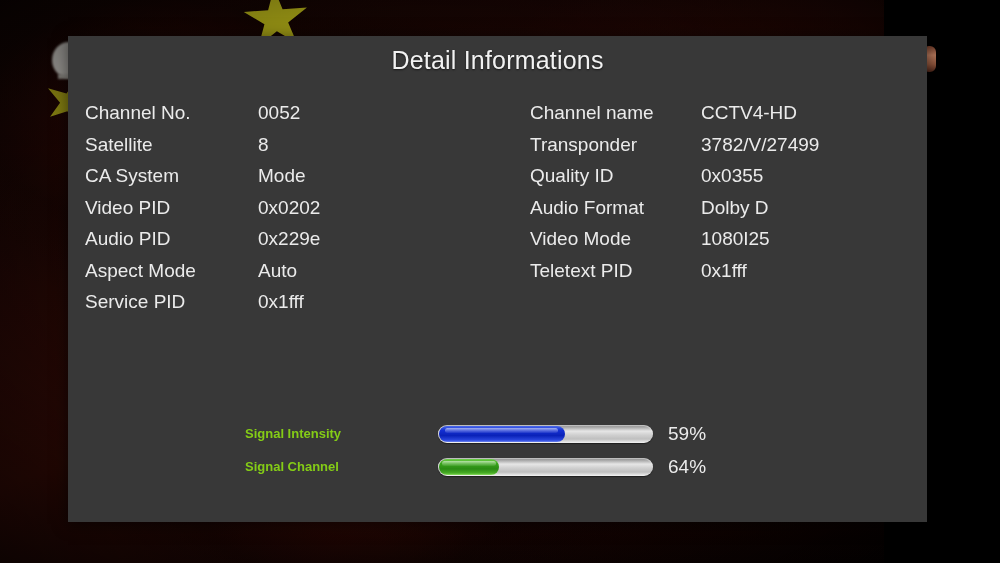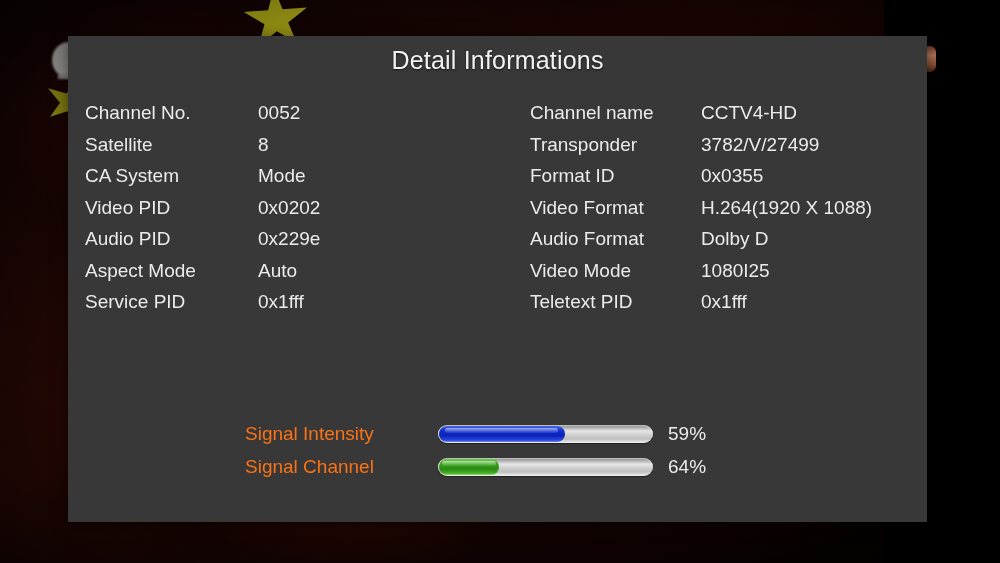"Format ID" span.info-label { text: Format -> Quality }
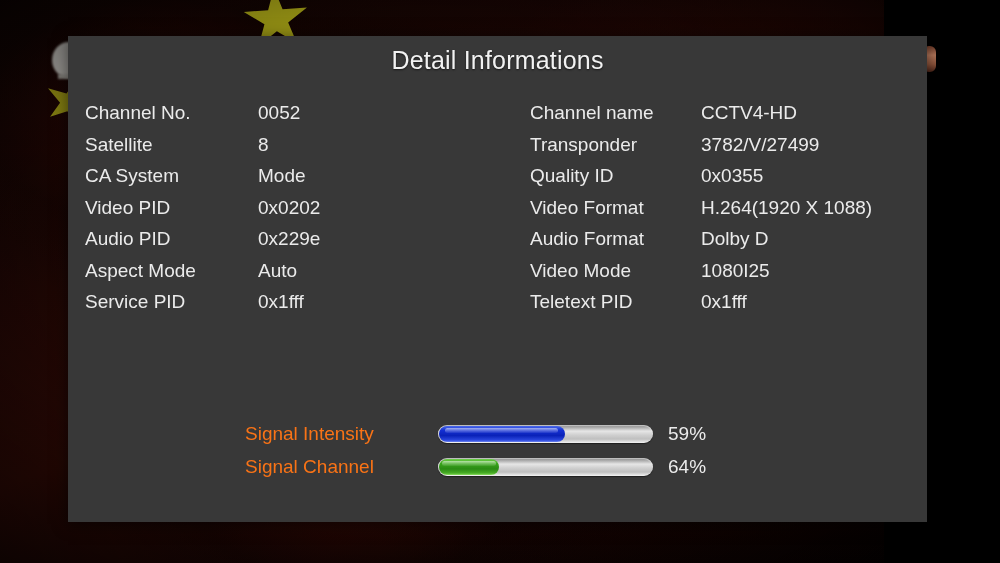"Video Format" div.info-row { html: <div> <span>Video Format</span> <span>H.264(1920 X 1088)</span> </div> -> none }
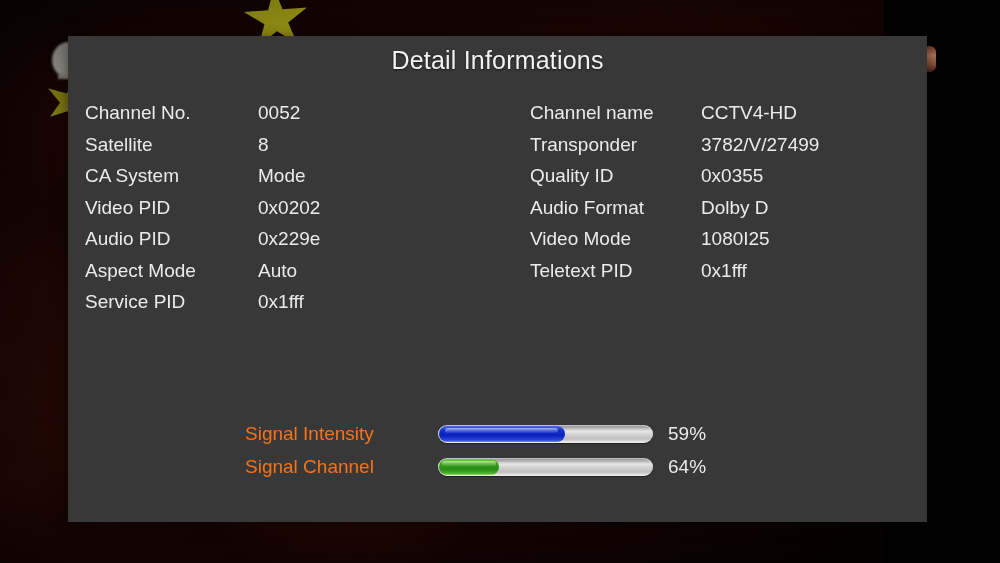"Signal Intensity" .signal-label { color: #f97316 -> #84cc16; font-size: 19px -> 13px; font-weight: none -> bold }
